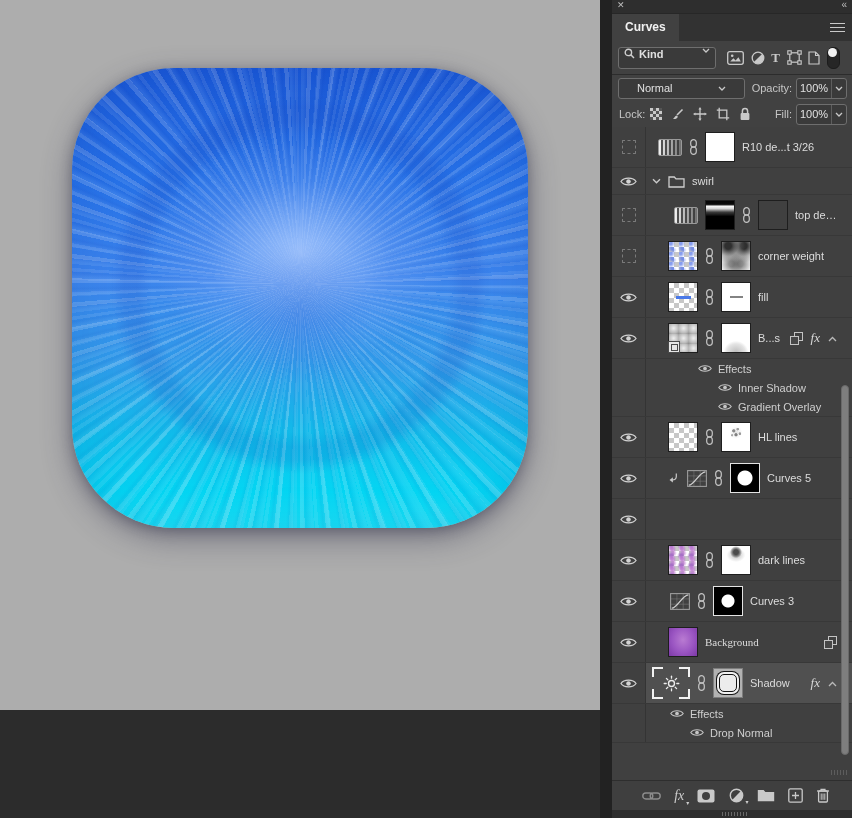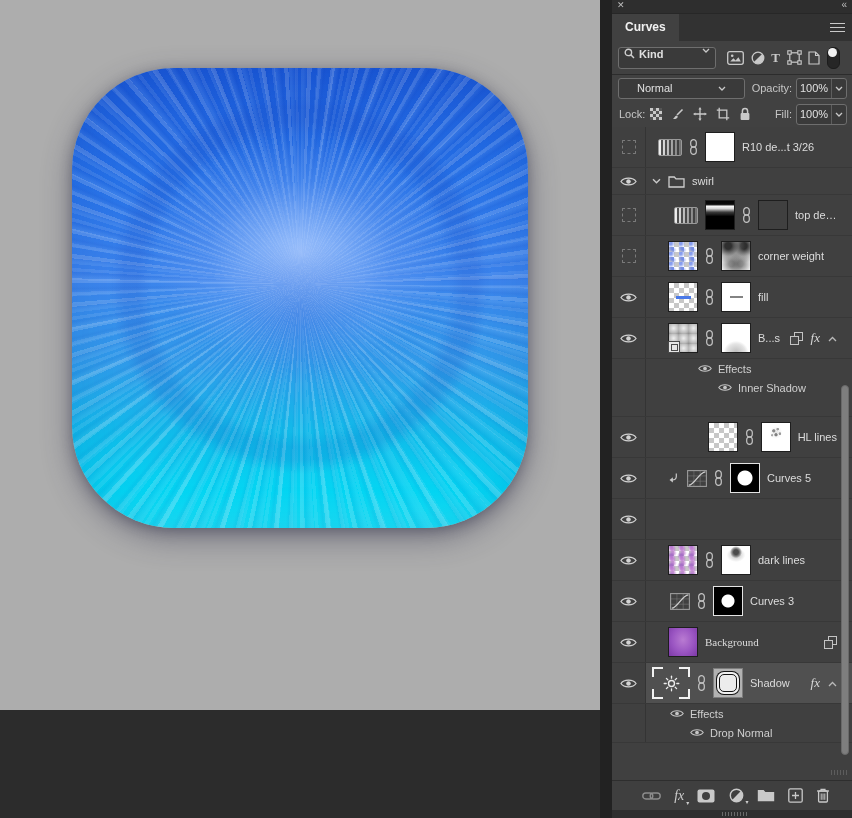"Gradient Overlay" div.rcontent { html: none -> <div> <span><svg> <path></path> <circle></circle> </svg></span> <span>Gradient Overlay</span> </div> }
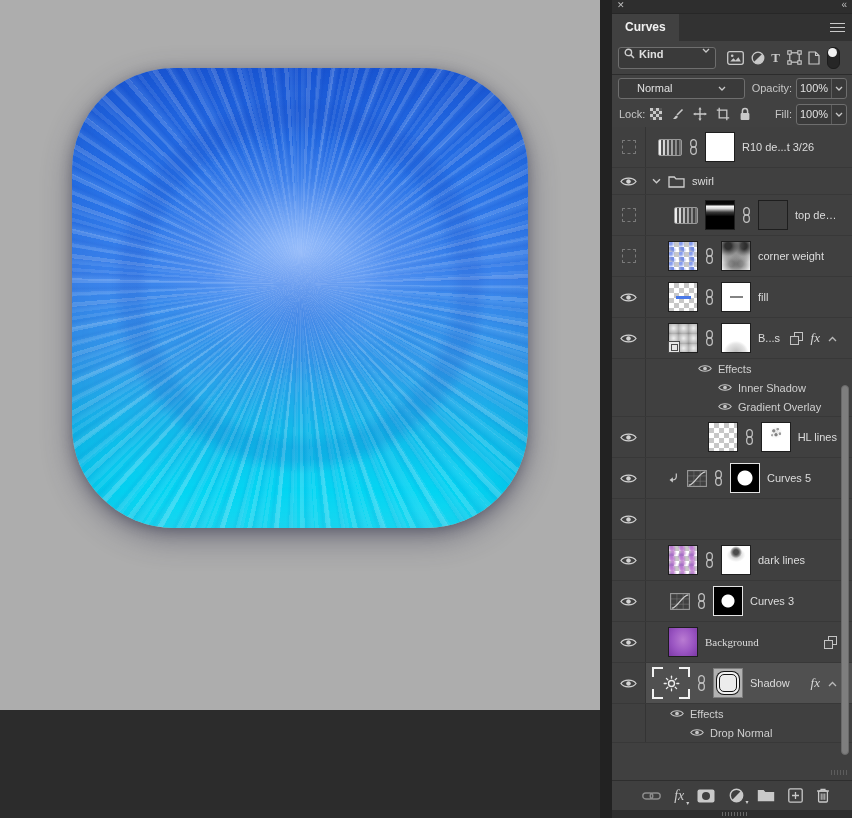"HL lines" div.rcontent { justify-content: flex-end -> none }
